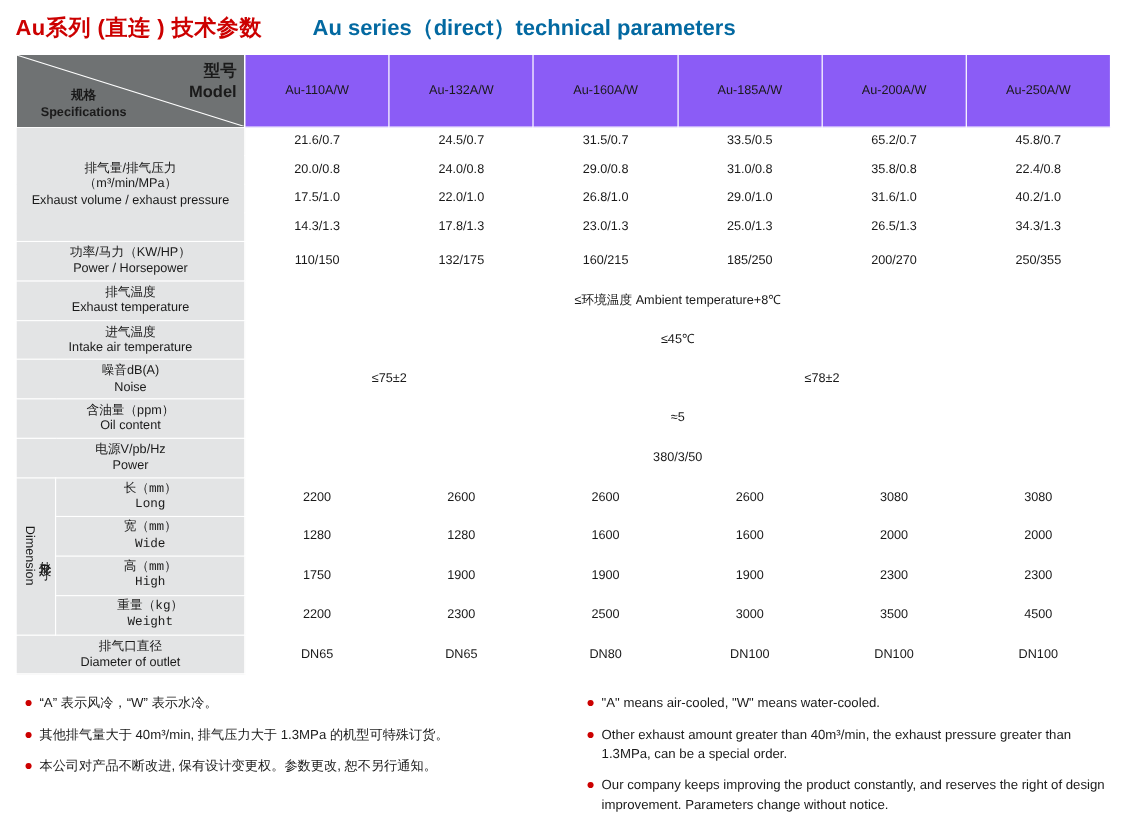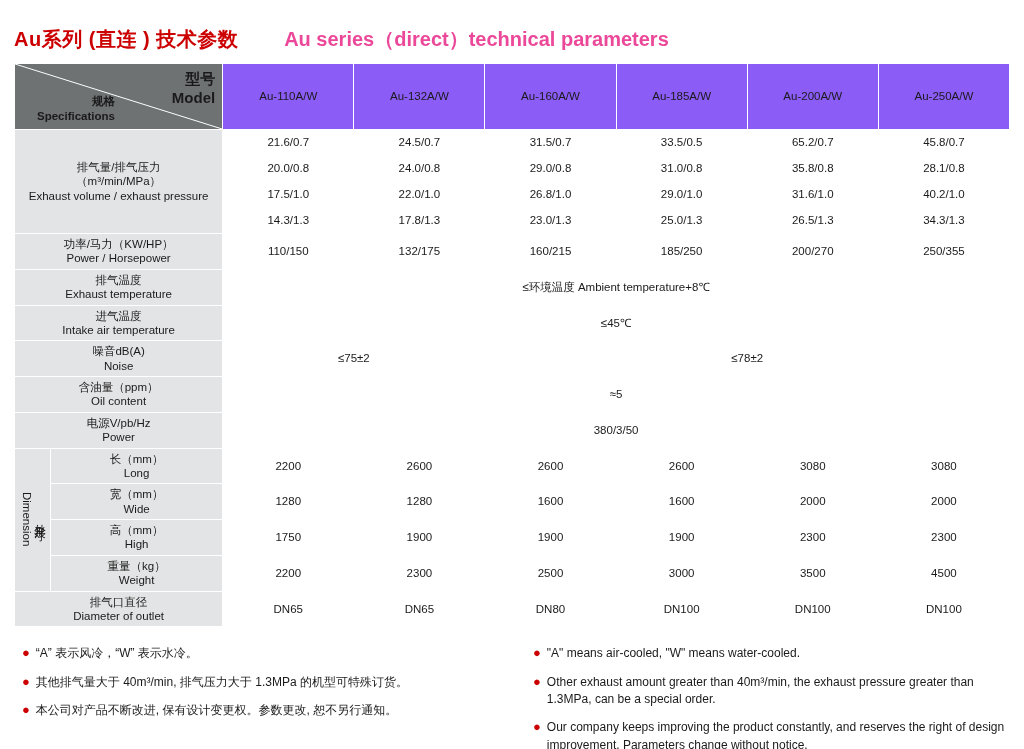"Au系列 (直连 ) 技术参数" .title-bar { margin-top: 14px -> none }
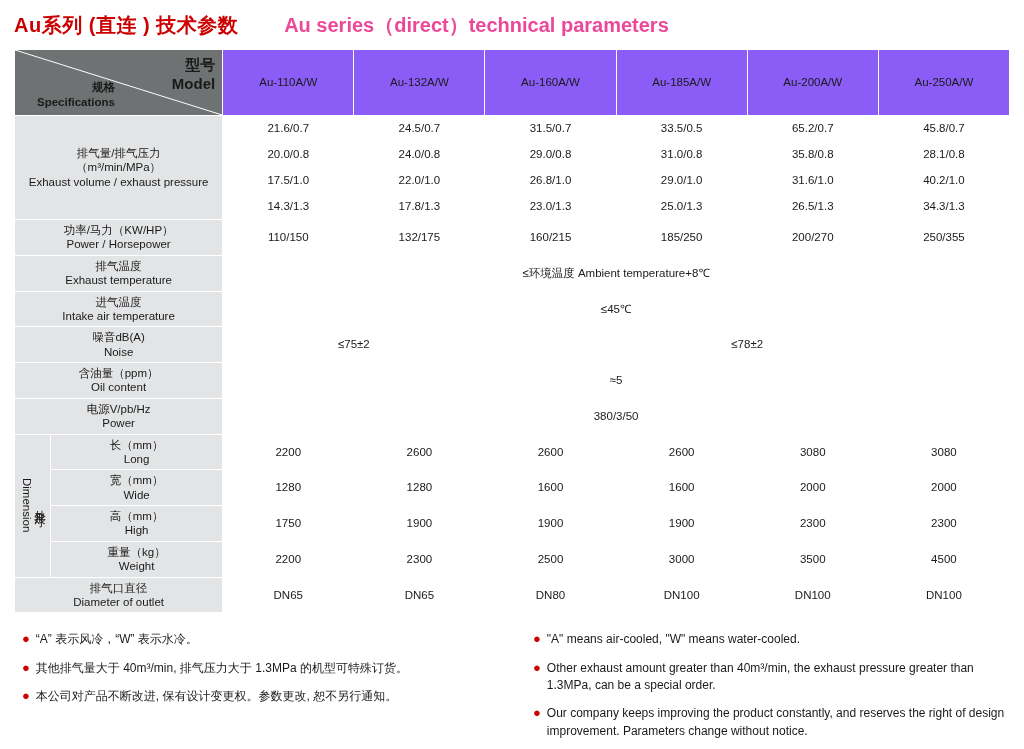"Au series（direct）technical parameters" .title-en { color: #ec4899 -> #0369a1 }
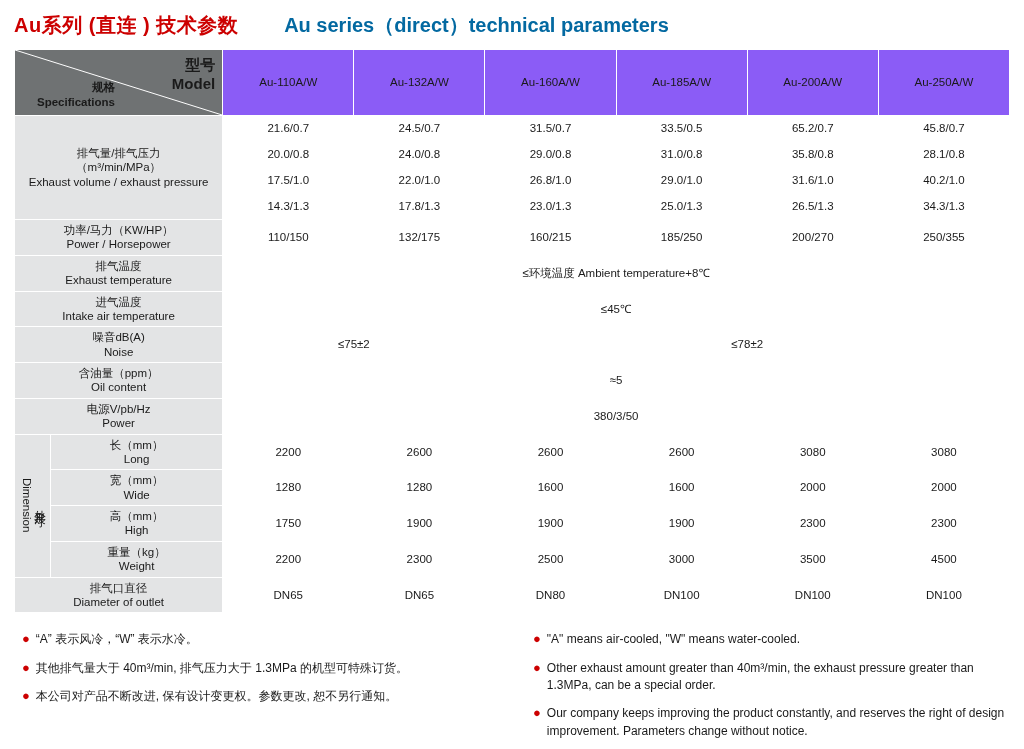"规格" .corner .spec { text-align: right -> center }
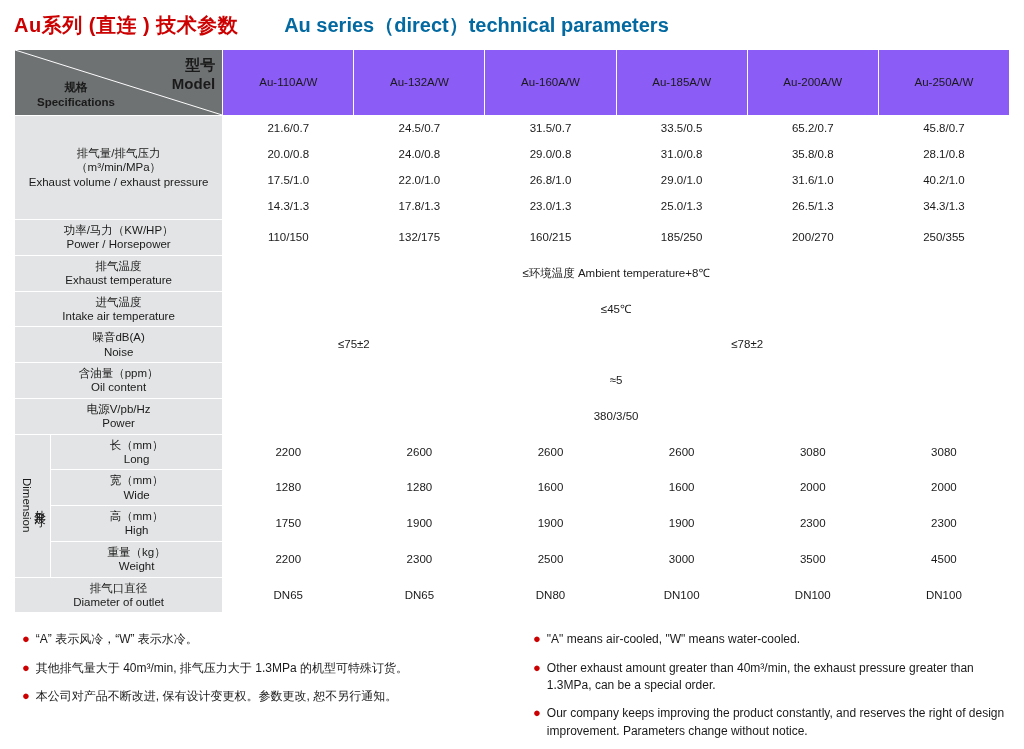"28.1/0.8" td.datacell { text: 28.1/0.8 -> 22.4/0.8 }
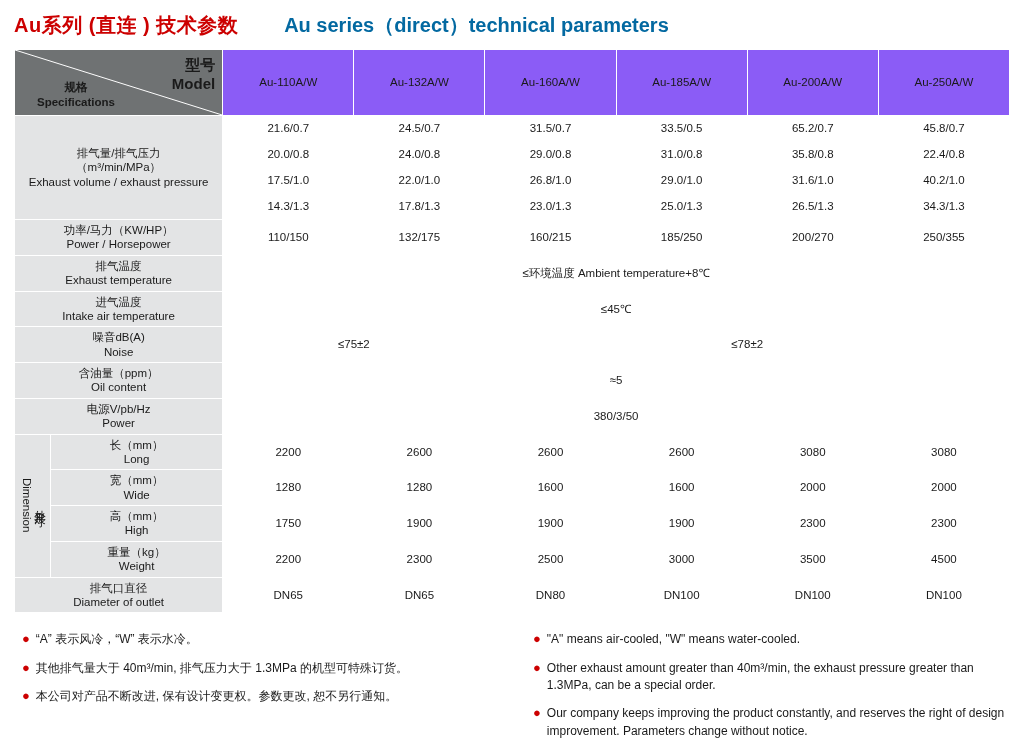"长（mm）" .dim-sub { font-family: none -> Liberation Mono, monospace }
